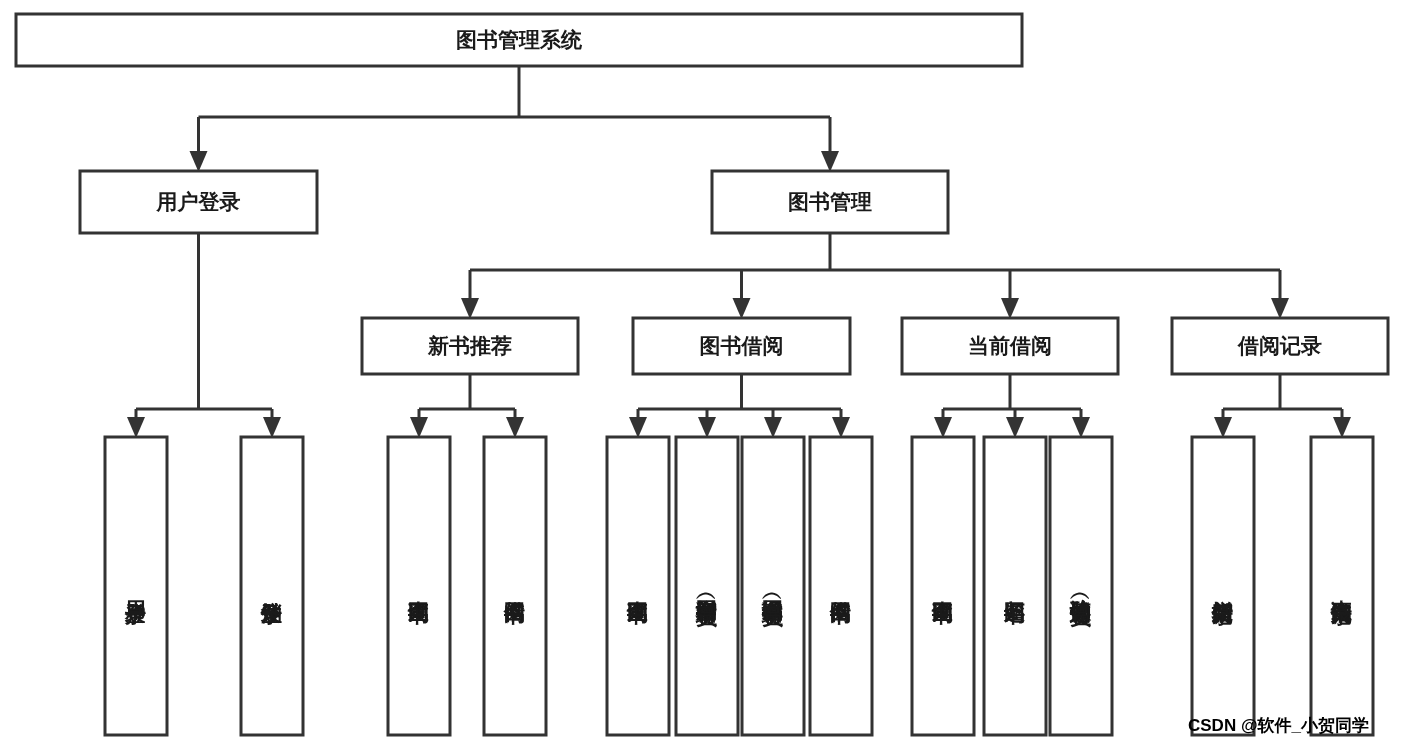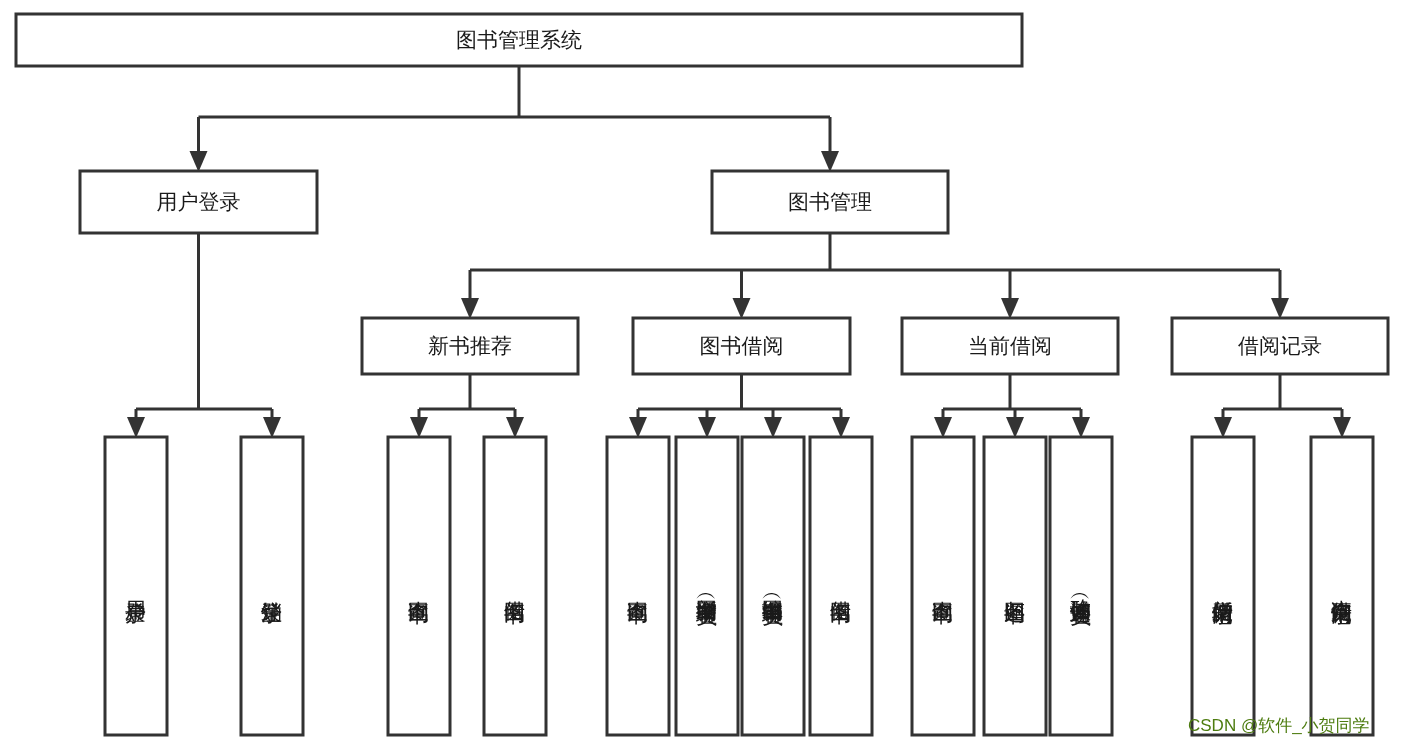"图书管理系统" #diagram-root { font-weight: none -> bold }
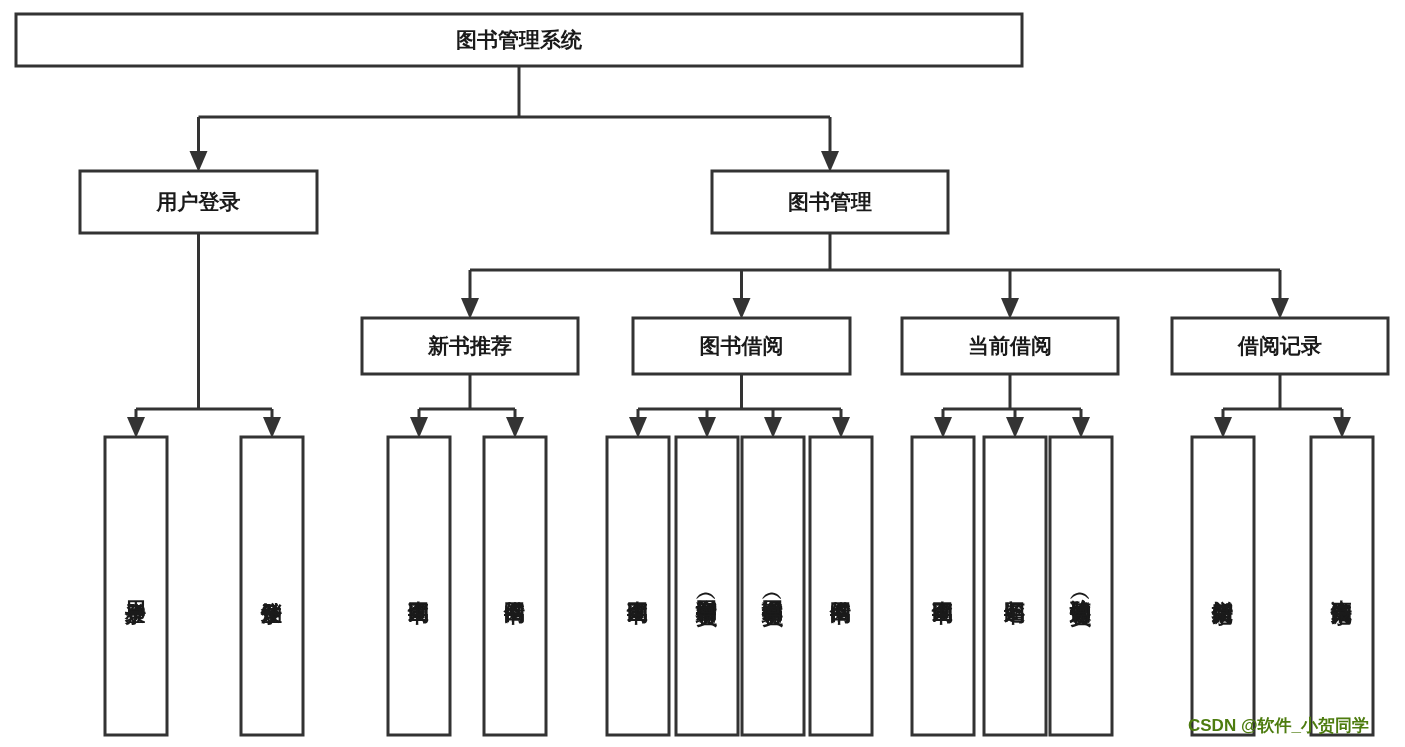"CSDN @软件_小贺同学" .watermark { color: #4d7c0f -> #000000 }
